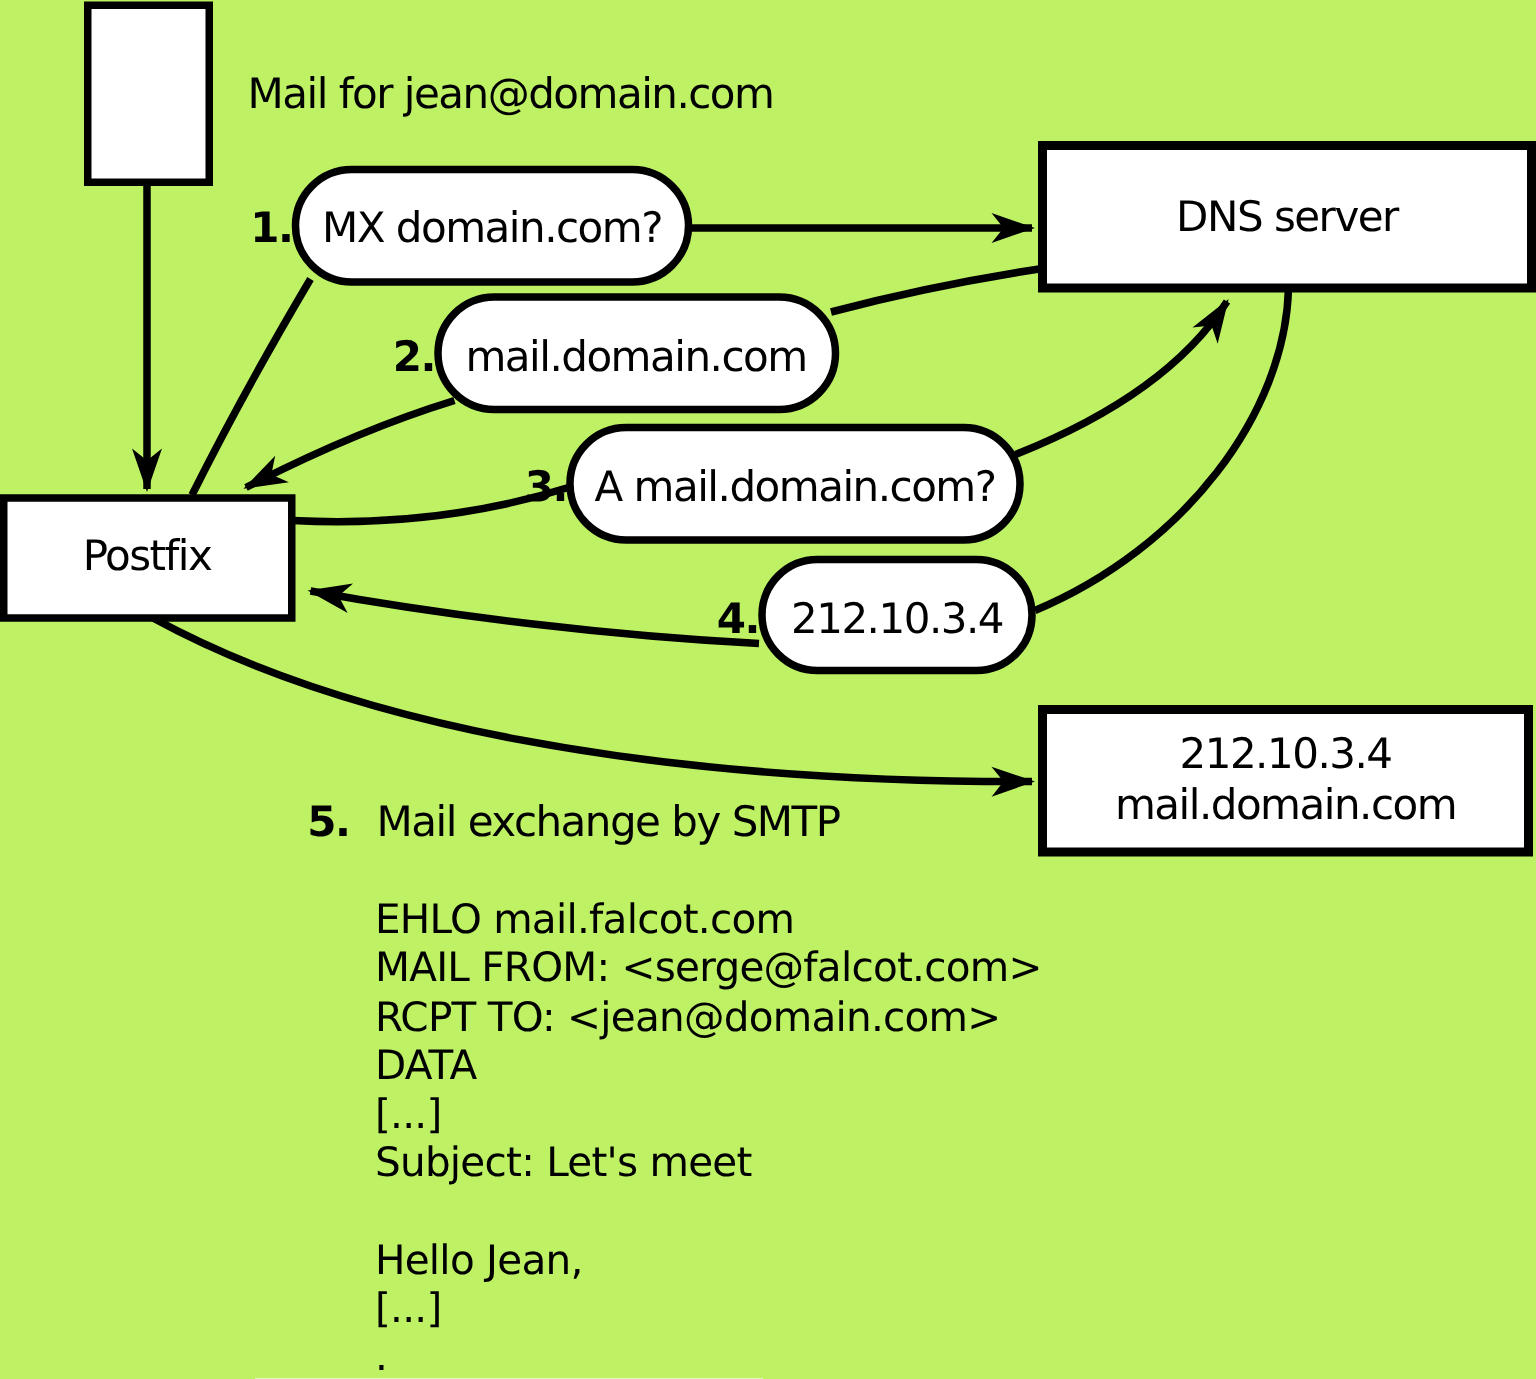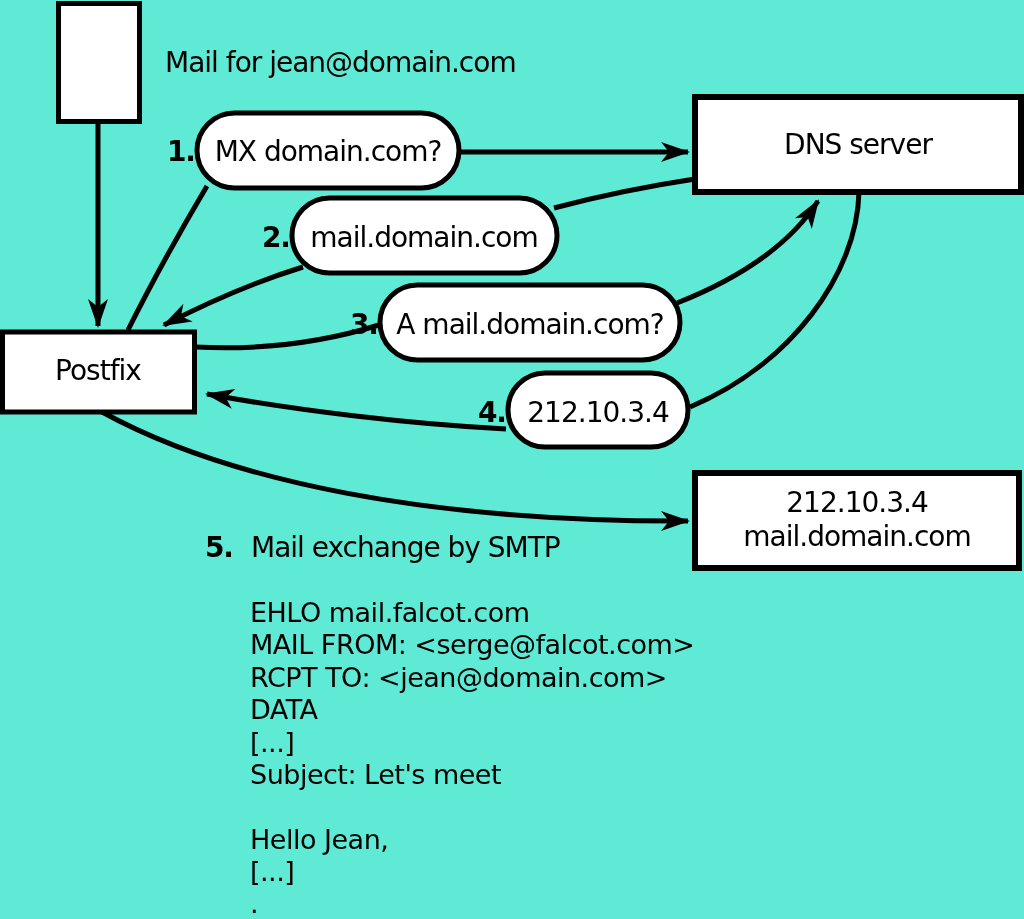"Mail for jean@domain.com" .stage { background: #5eead4 -> #bef264 }
